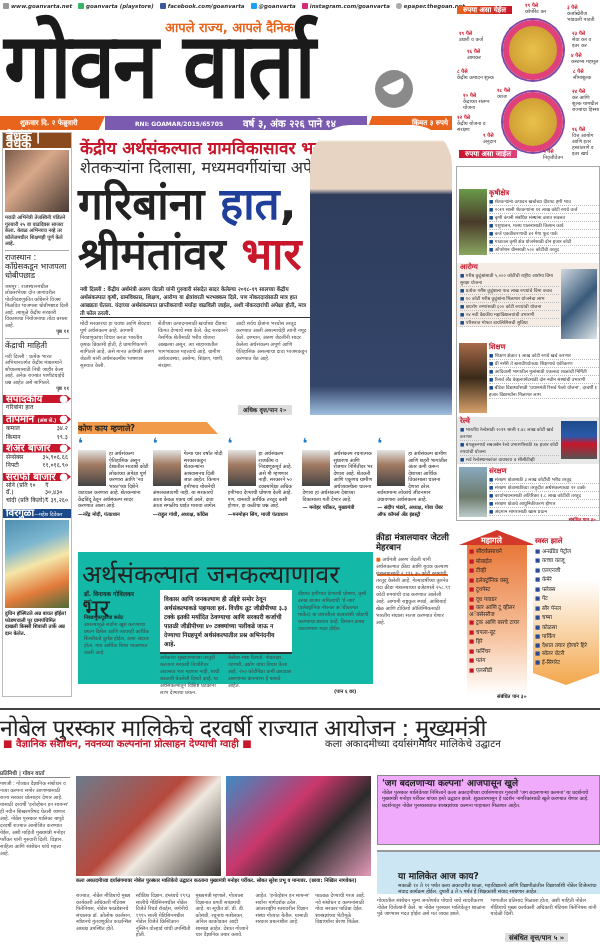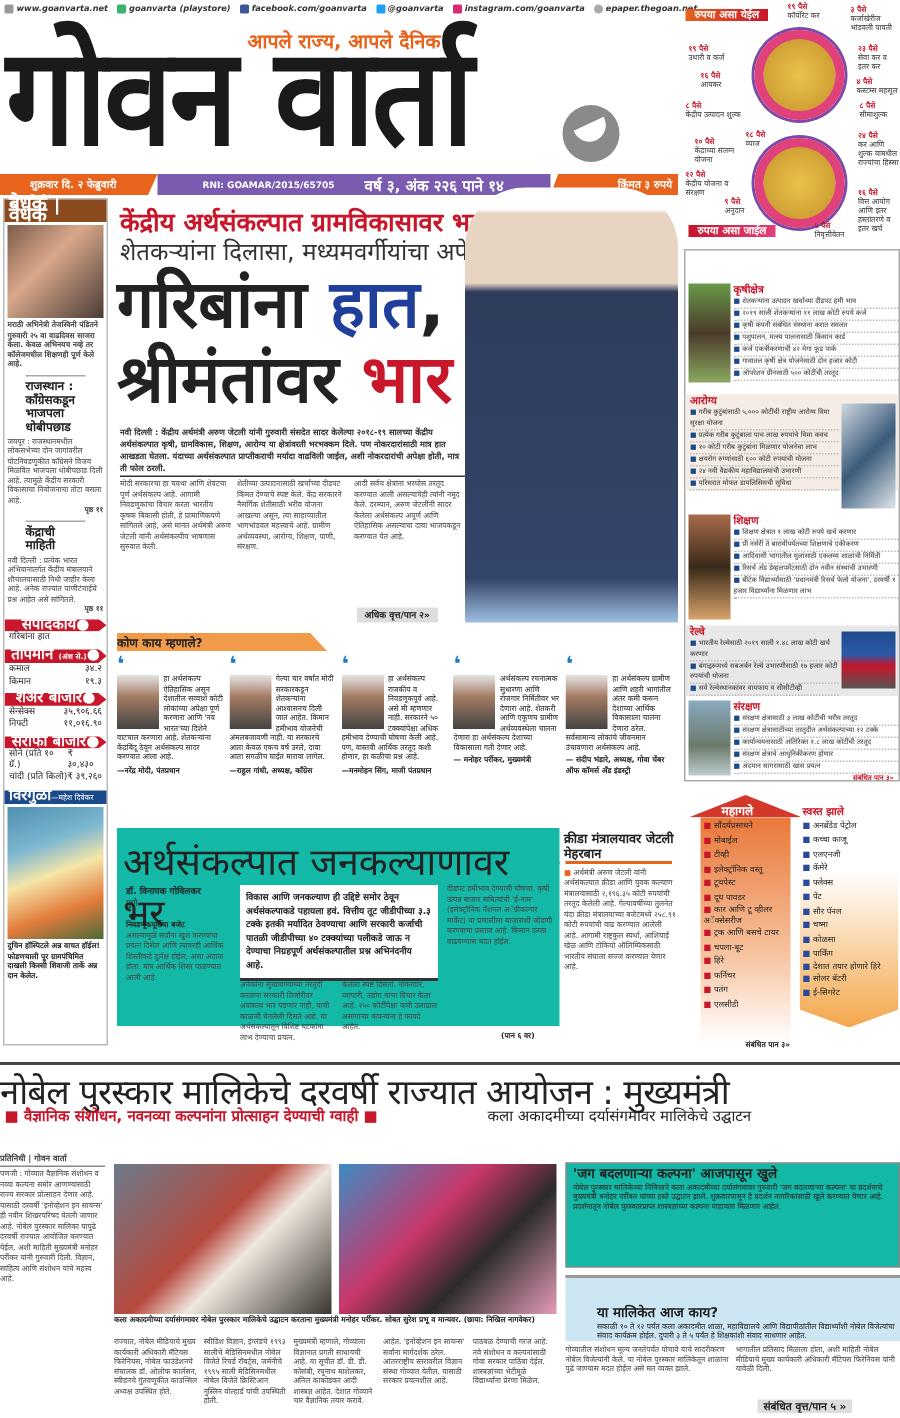"राजस्थान : काँग्रेसकडून भाजपला धोबीपछाड" .lc-title { font-weight: bold -> normal; margin: 3px 14px -> 3px 2px }
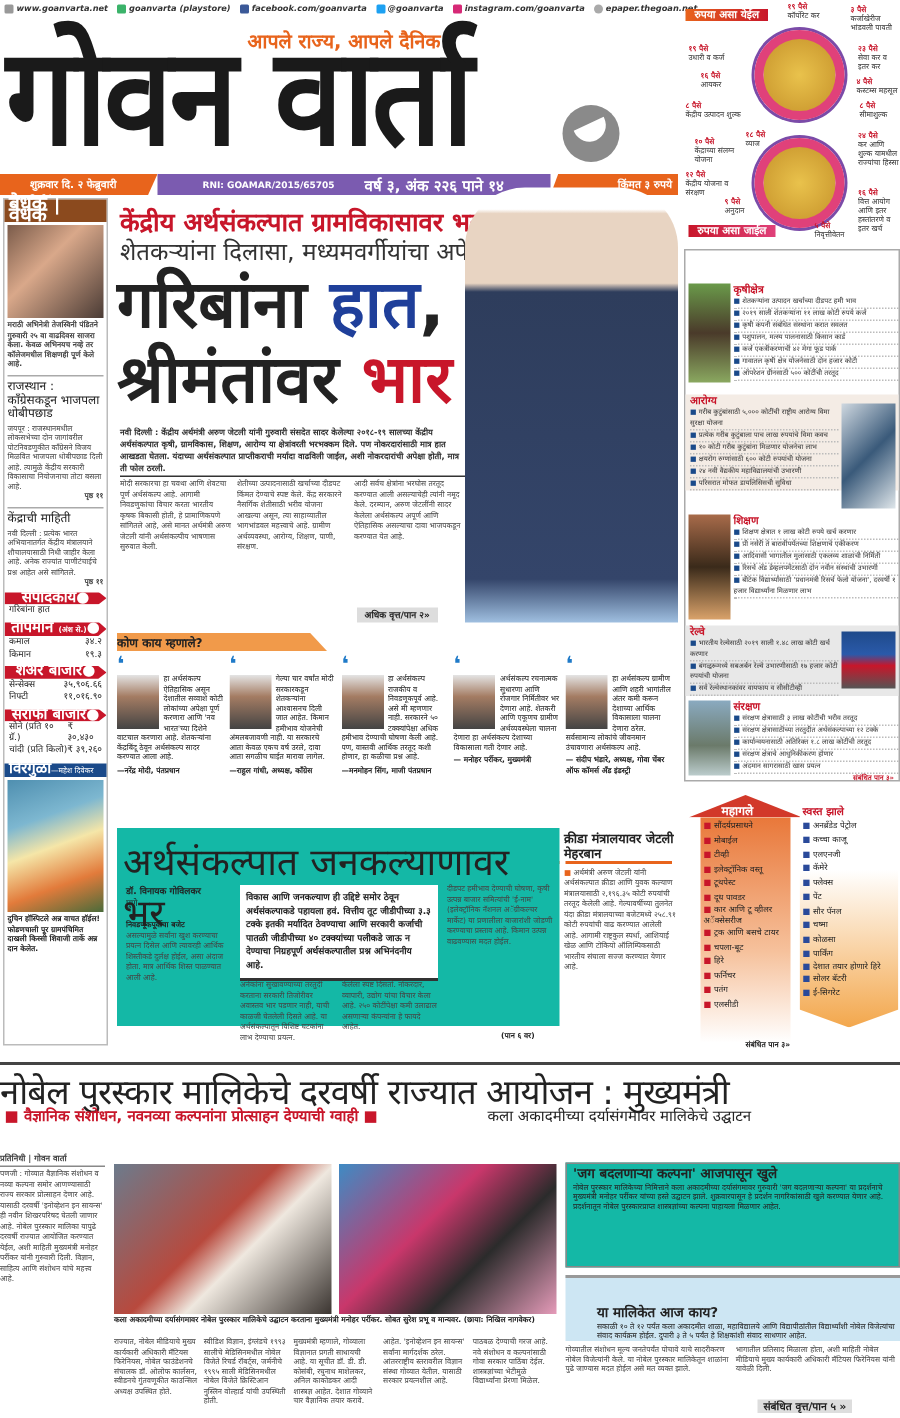"संपादकीय" .redbox { justify-content: center -> space-between }
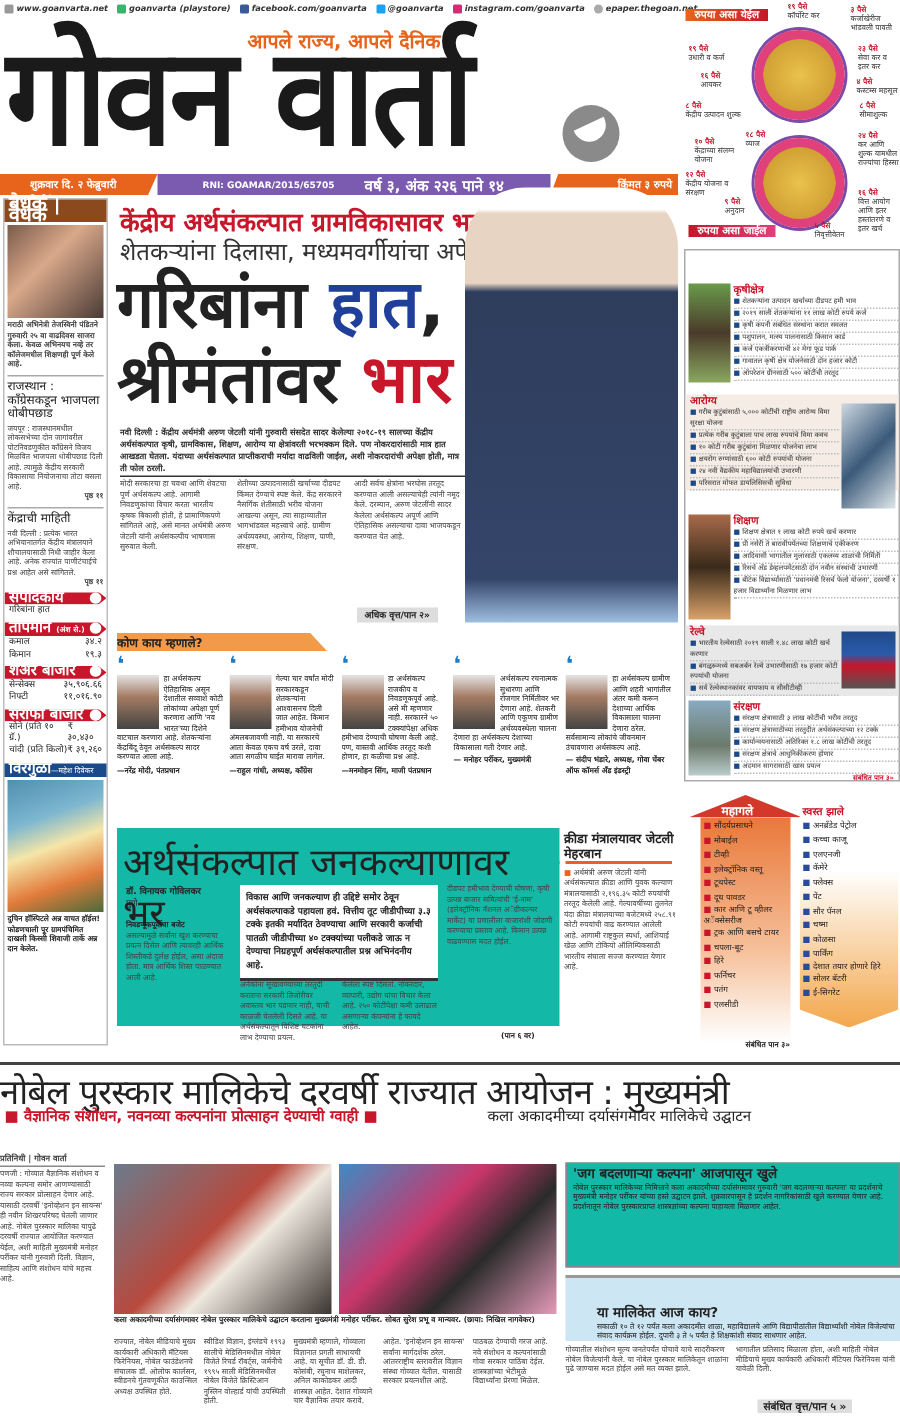"क्रीडा मंत्रालयावर जेटली मेहरबान" .krida { top: 555px -> 532px }
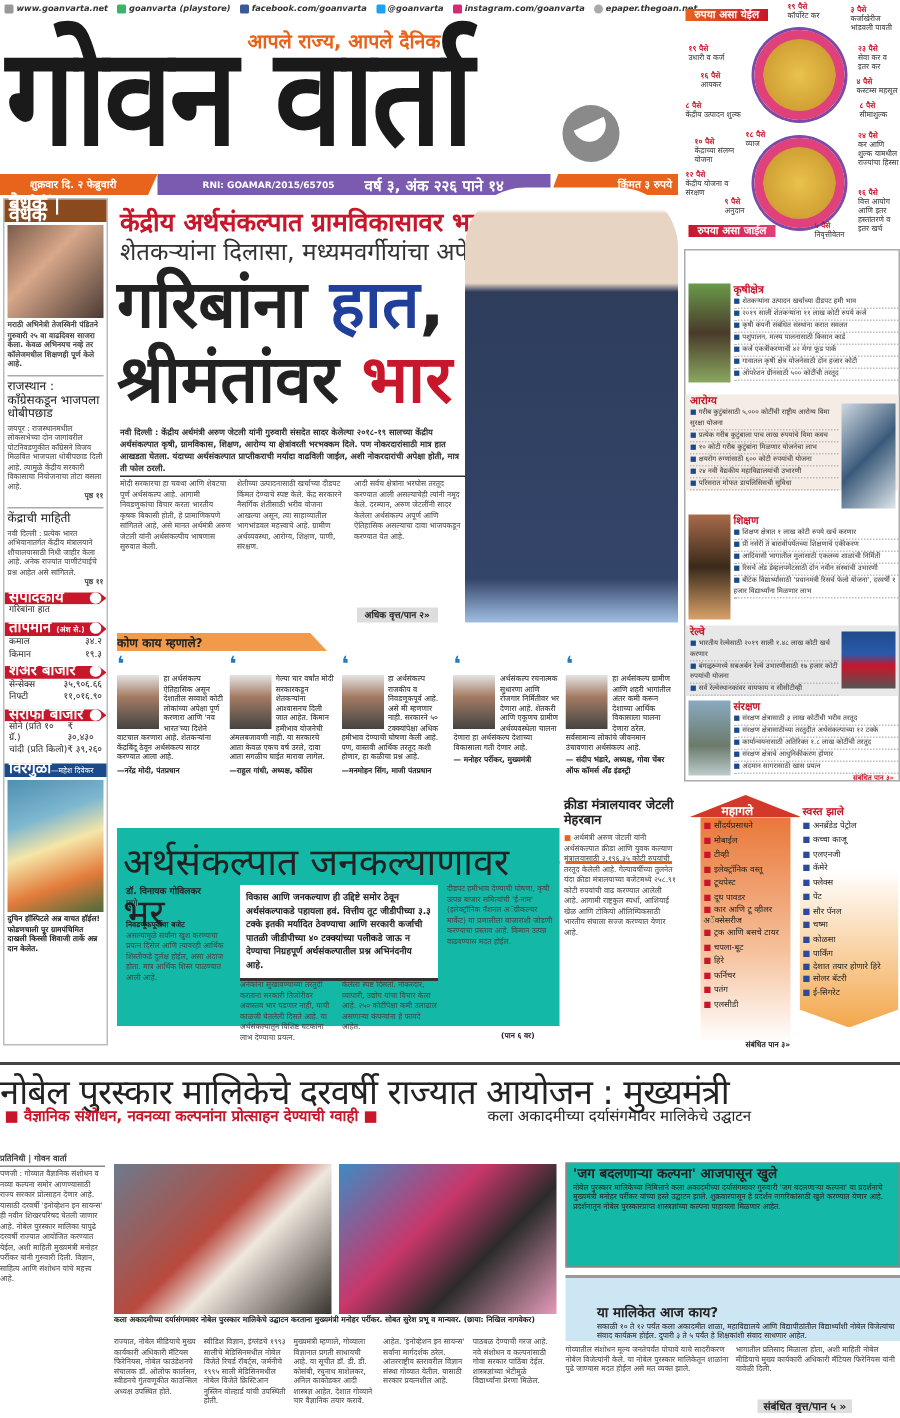"'जग बदलणाऱ्या कल्पना' आजपासून खुले" .yellow { background: #14b8a6 -> #f0abfc }
